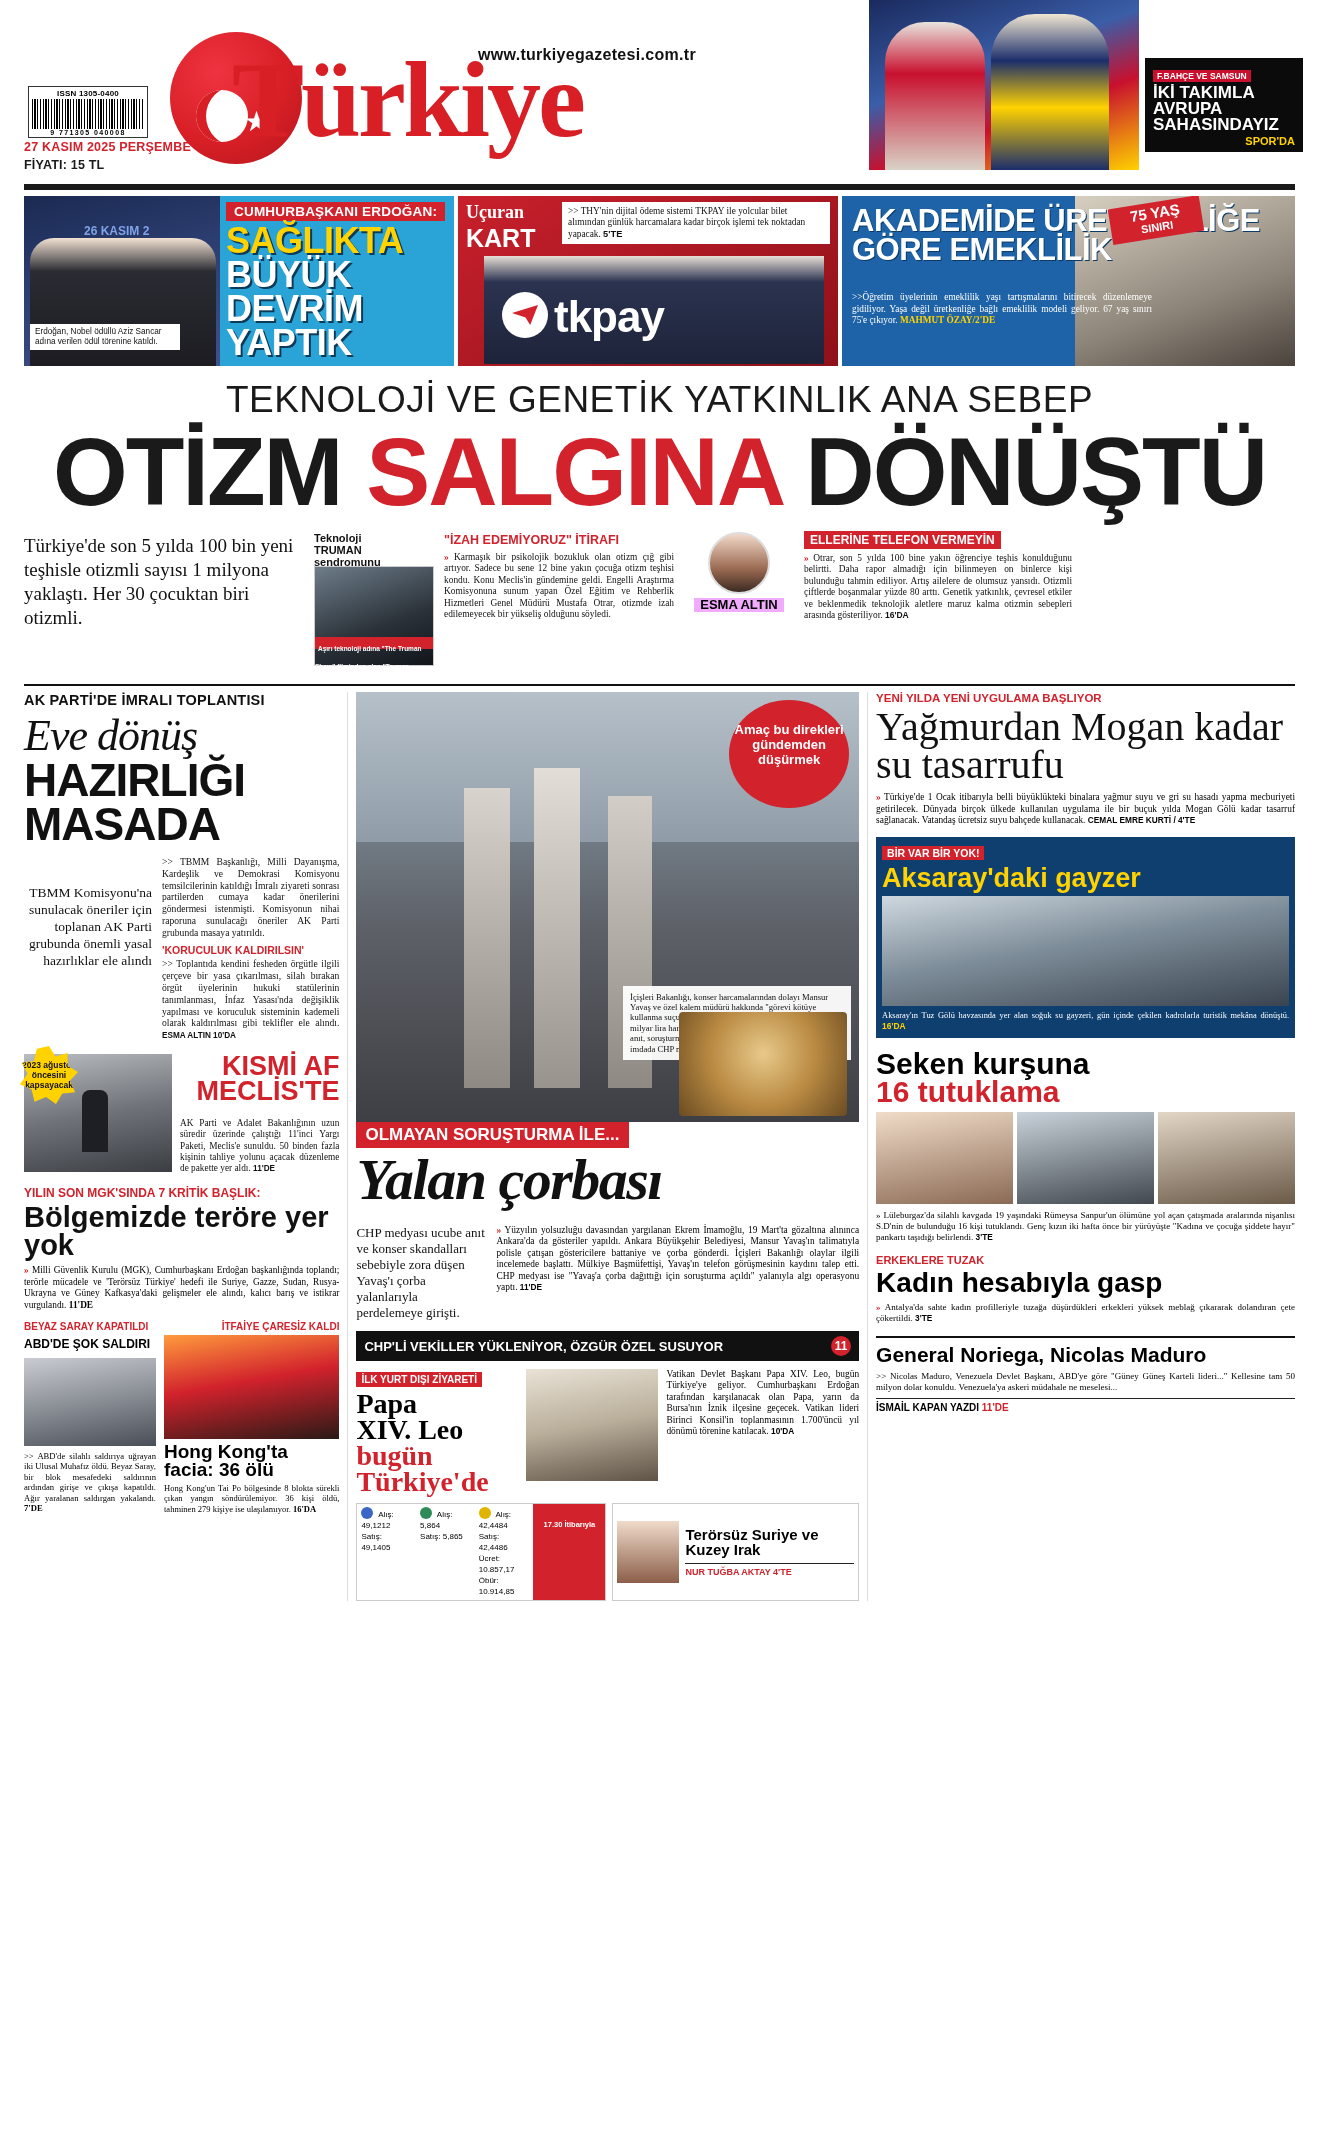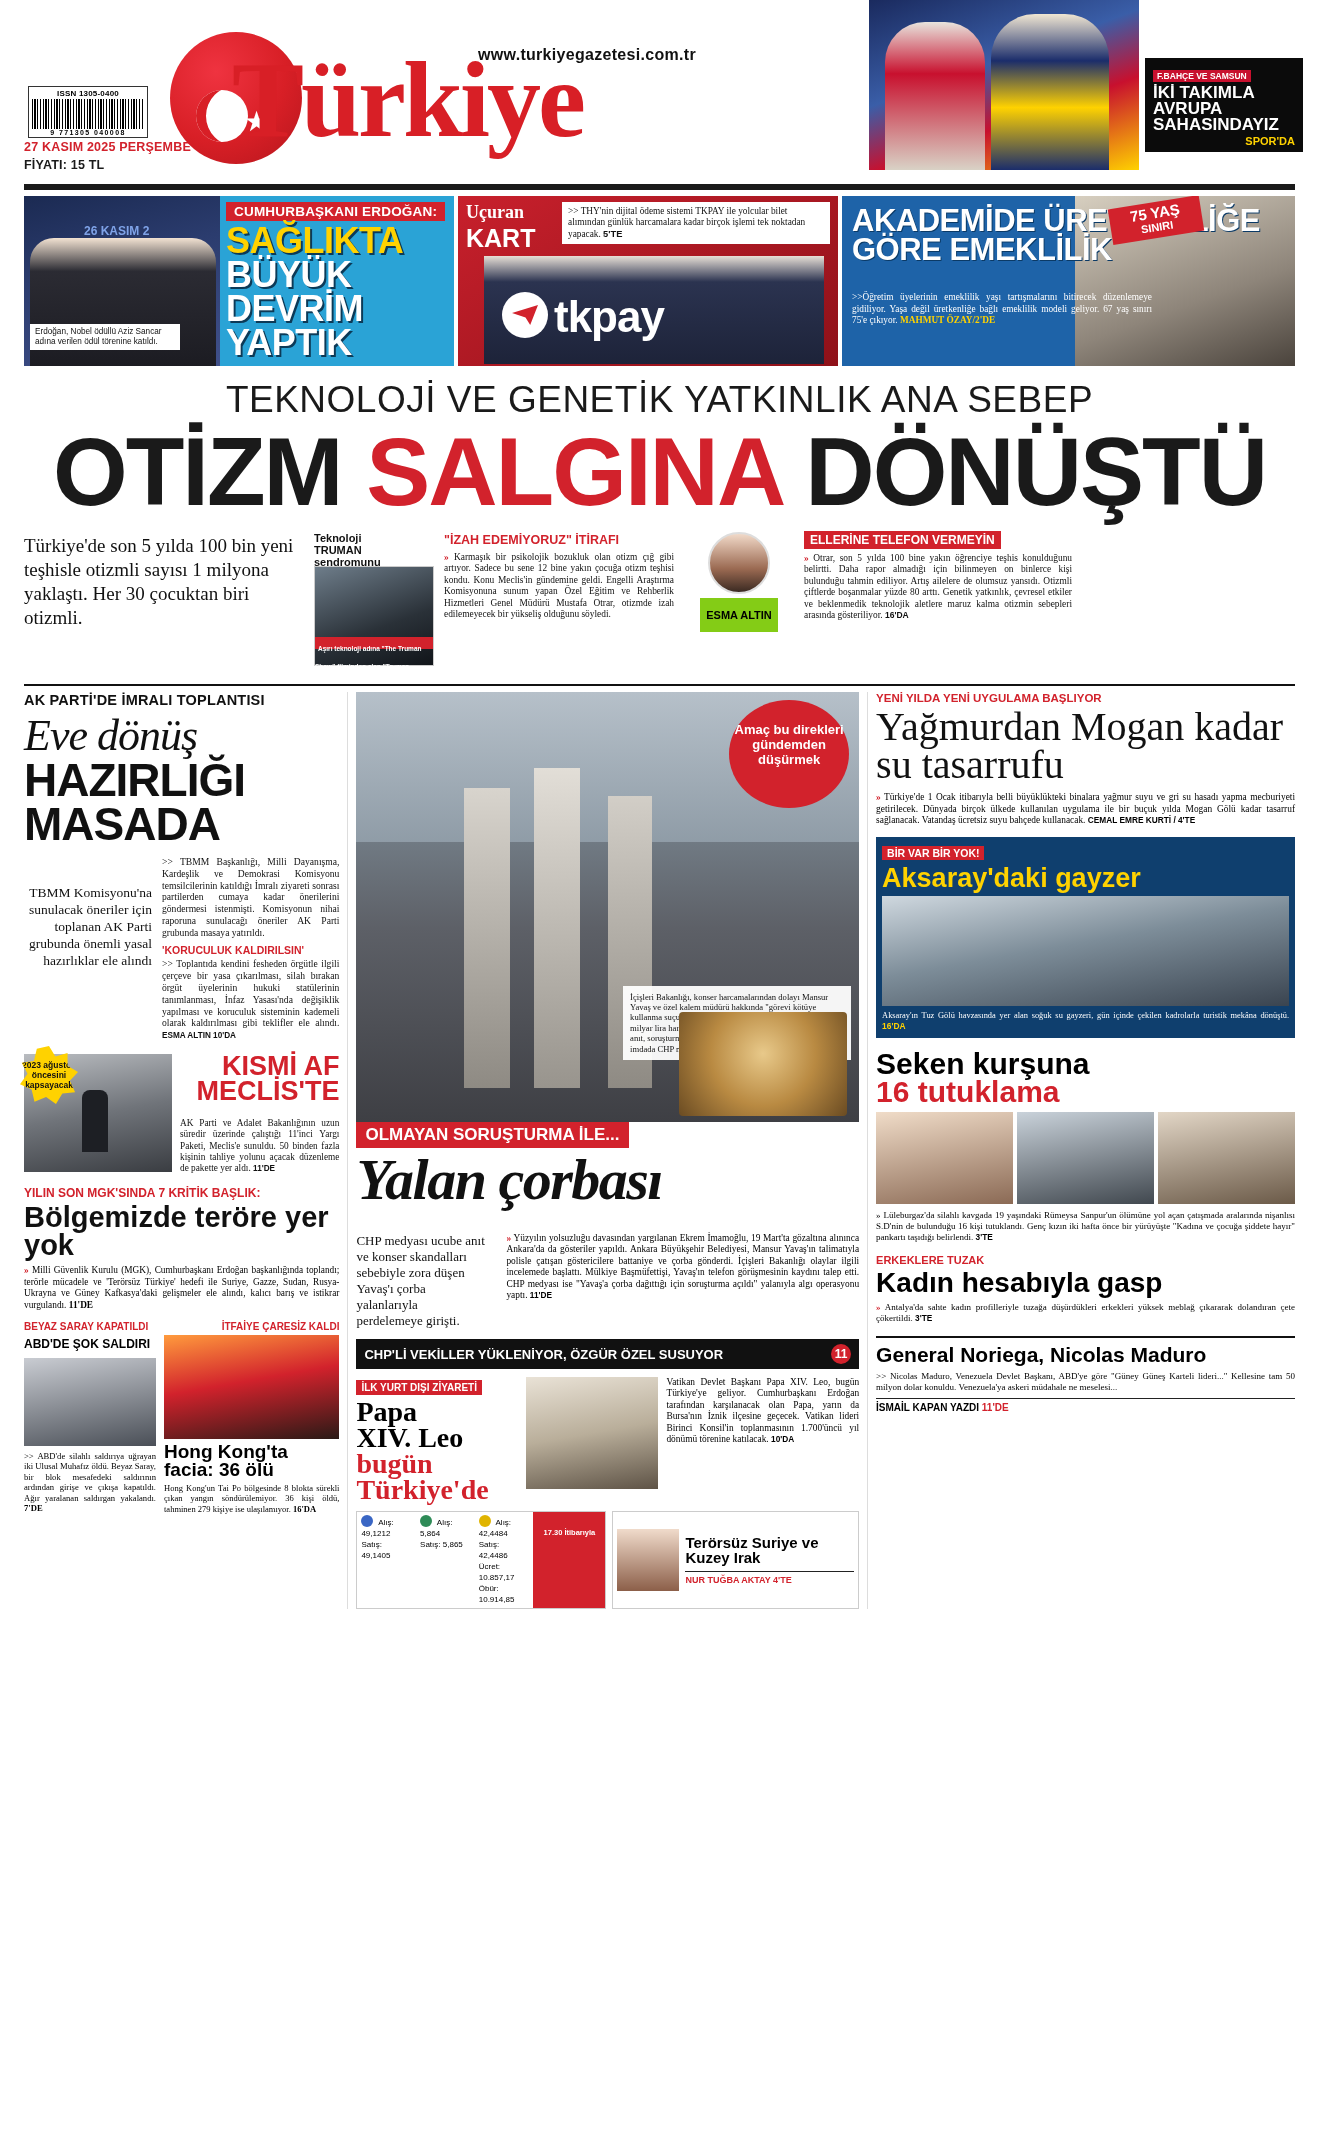"ESMA ALTIN" .avatar-name { background: #84cc16 -> #f0abfc; font-size: 11px -> 13px; padding: 12px 6px -> 2px 6px }
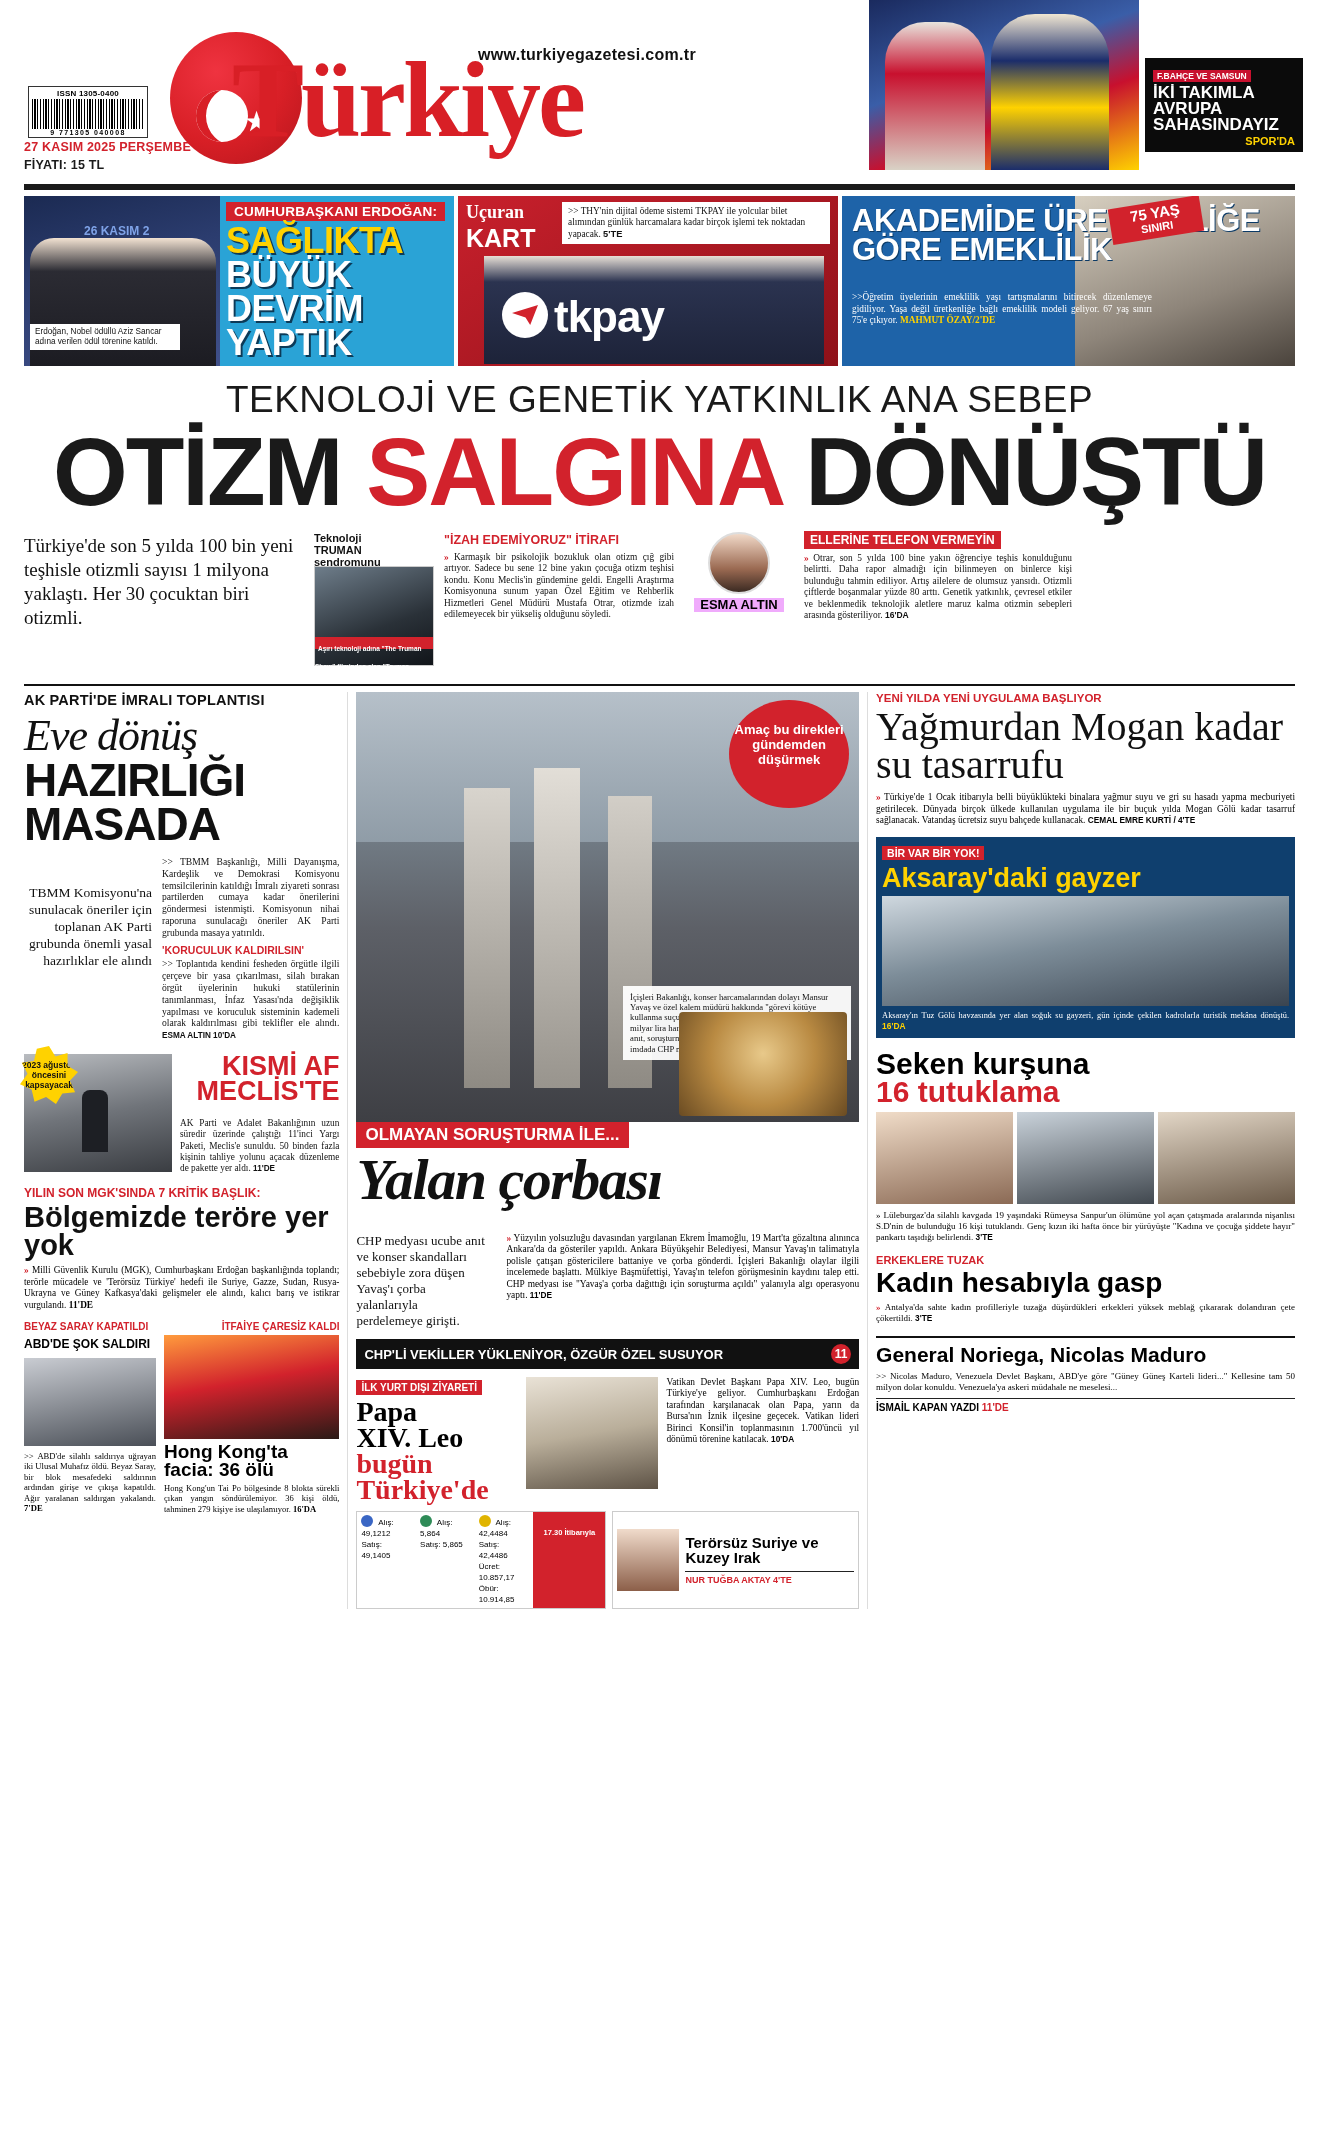"CHP medyası ucube anıt ve" .corba-row { gap: 20px -> 10px; margin-top: 24px -> 16px }
